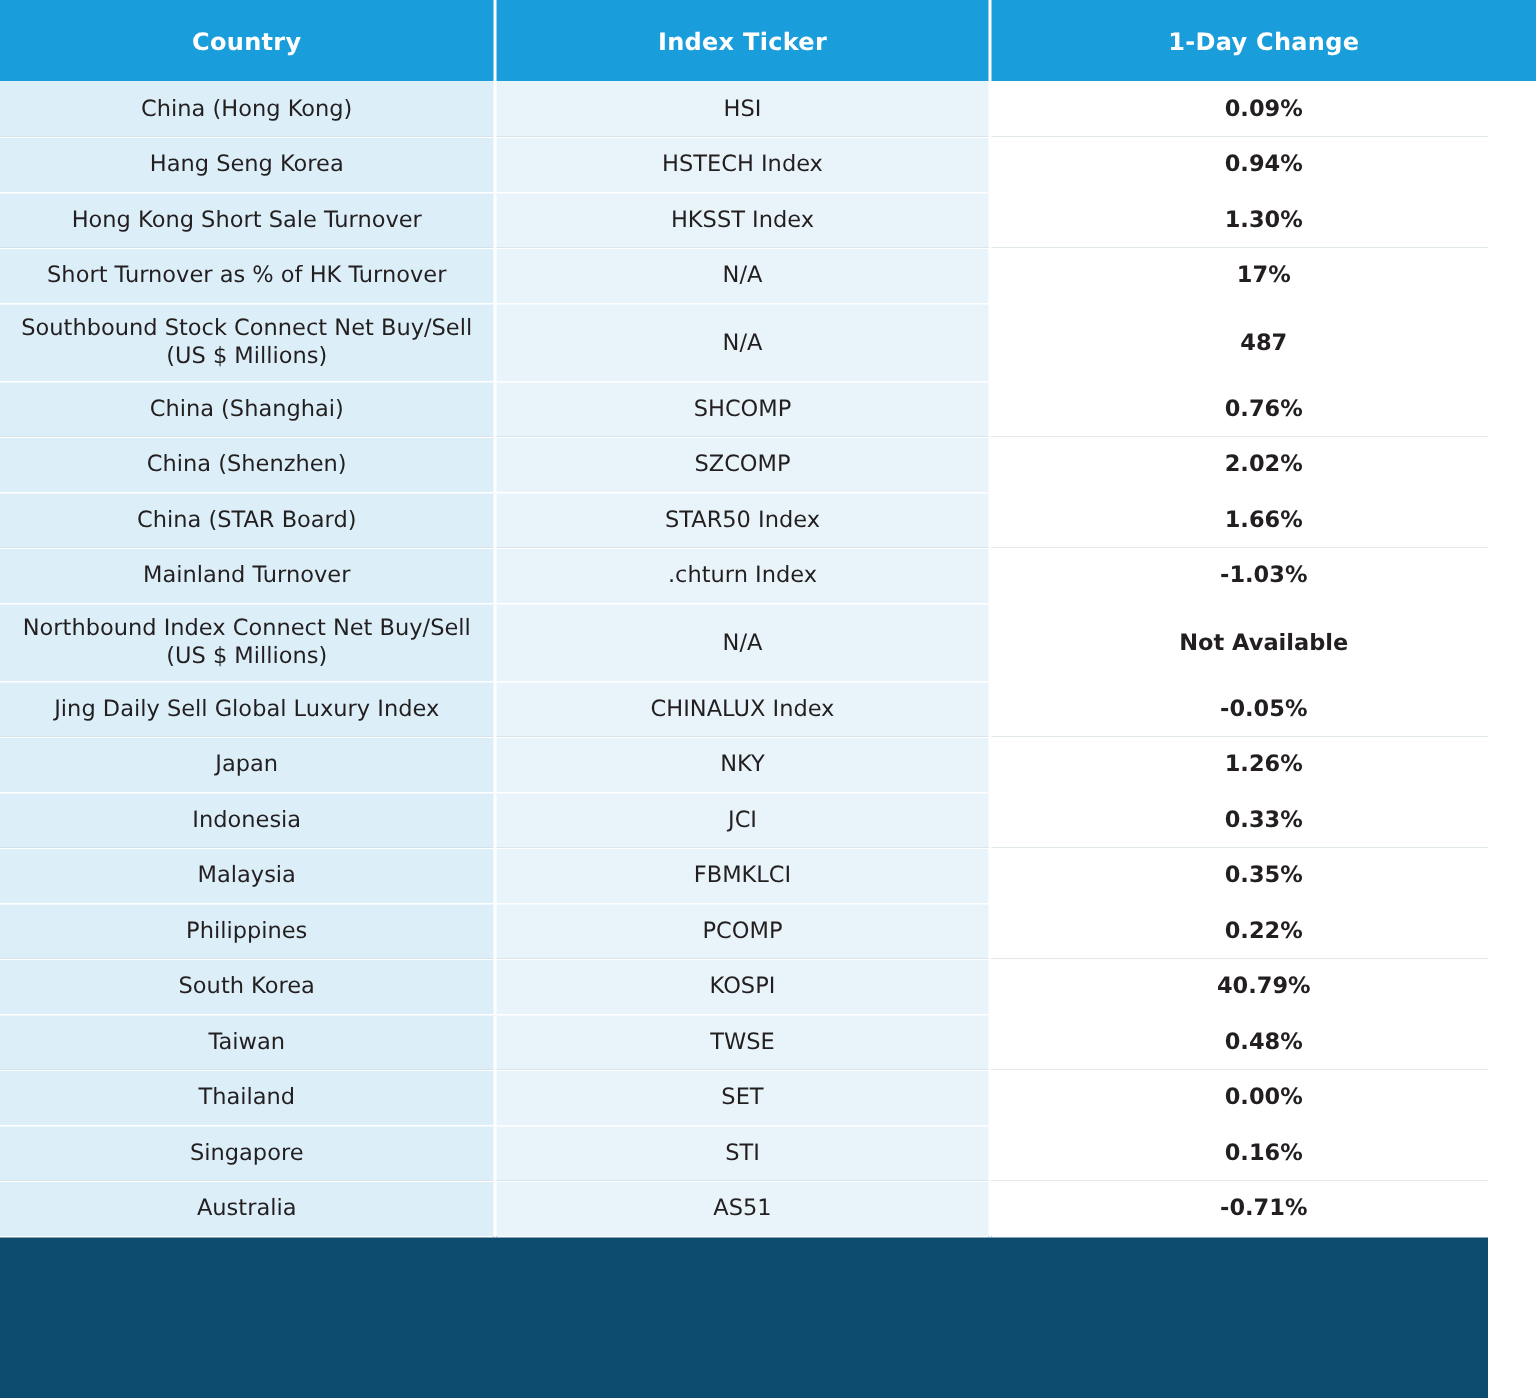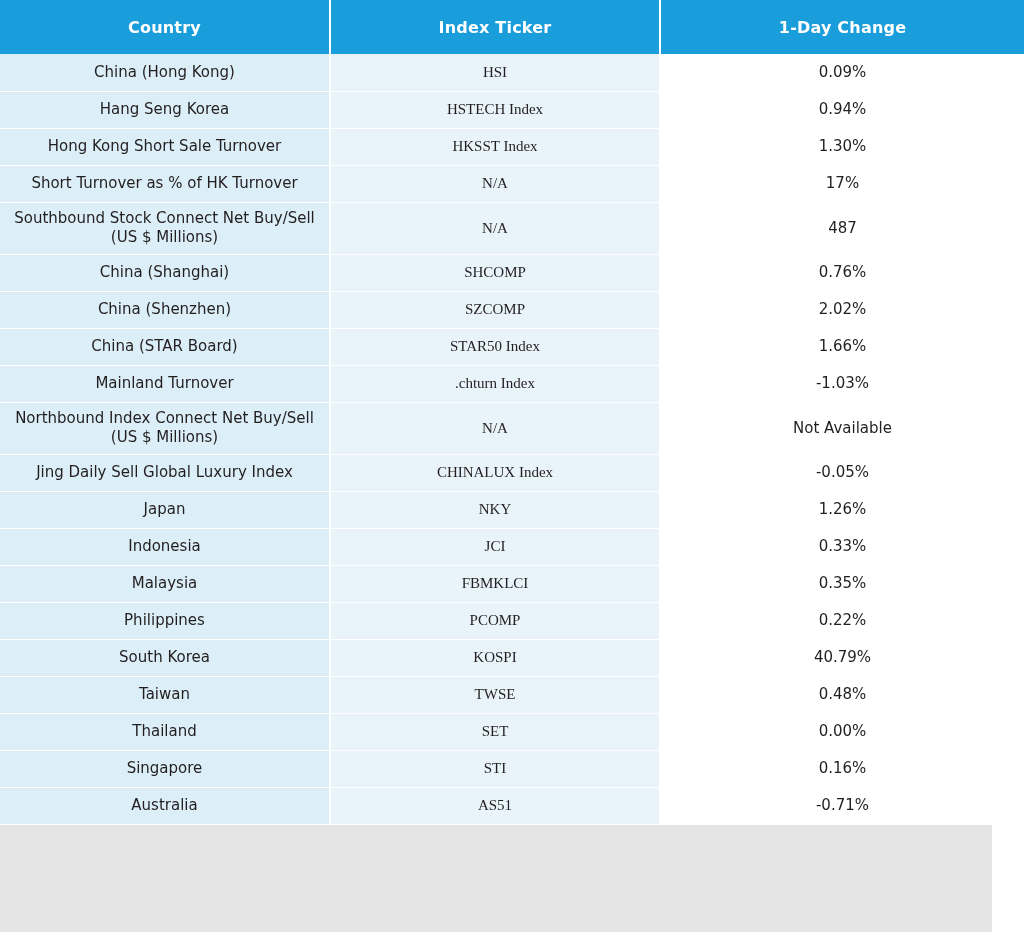"Country" .sheet { background: #e5e5e5 -> #0c4a6e }
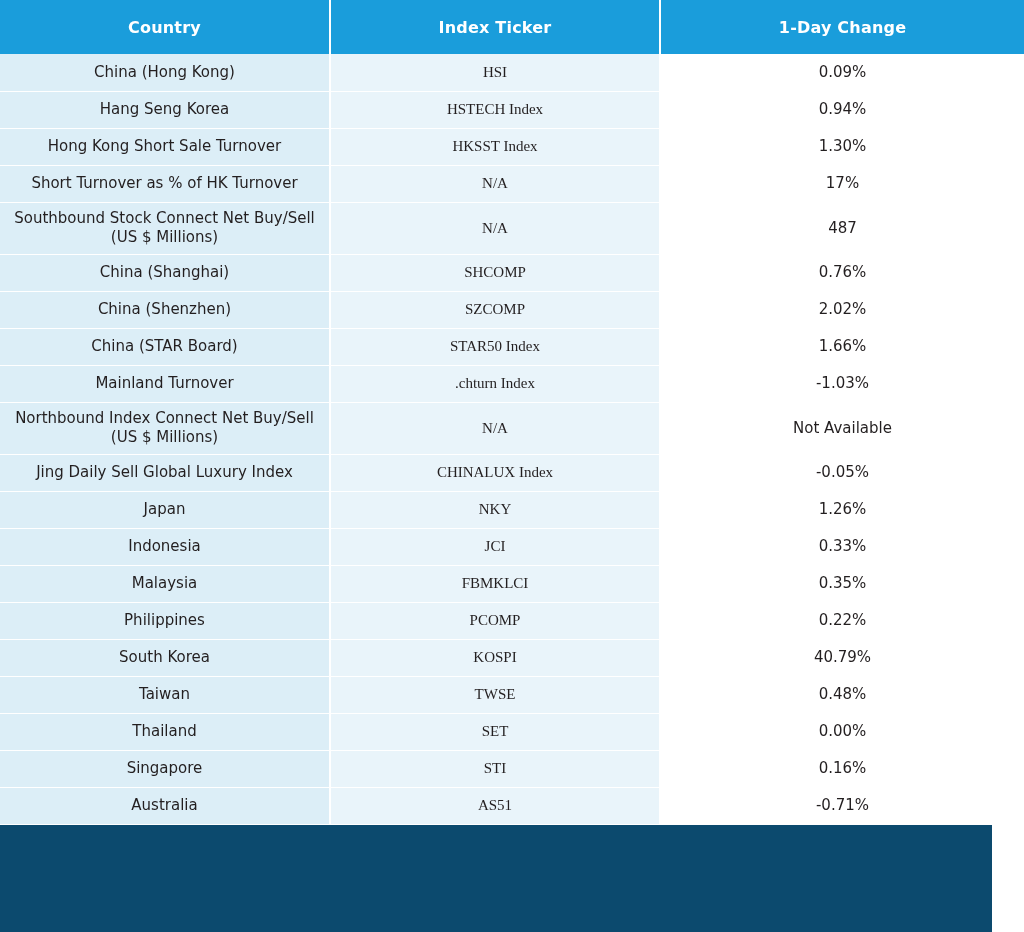"HSI" tbody td.c-ticker { font-family: Liberation Serif, serif -> none }
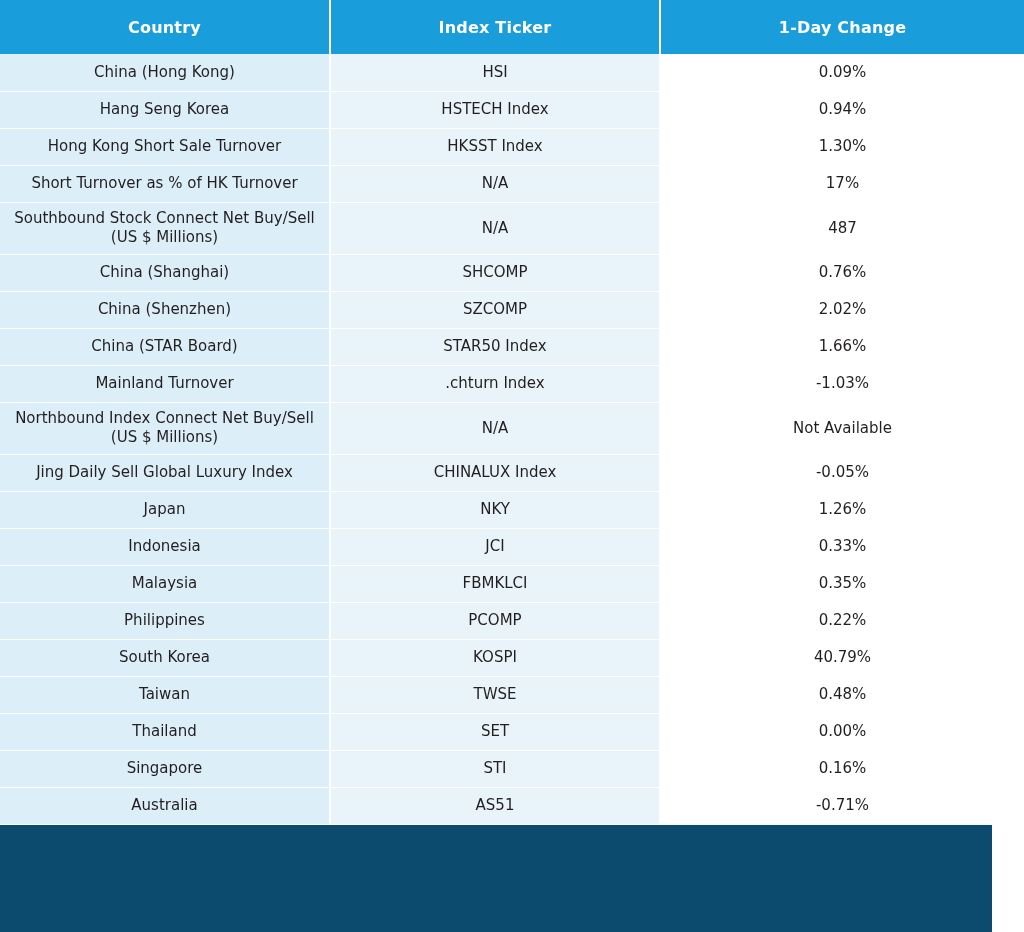"0.09%" tbody td.c-change { font-weight: none -> bold }
